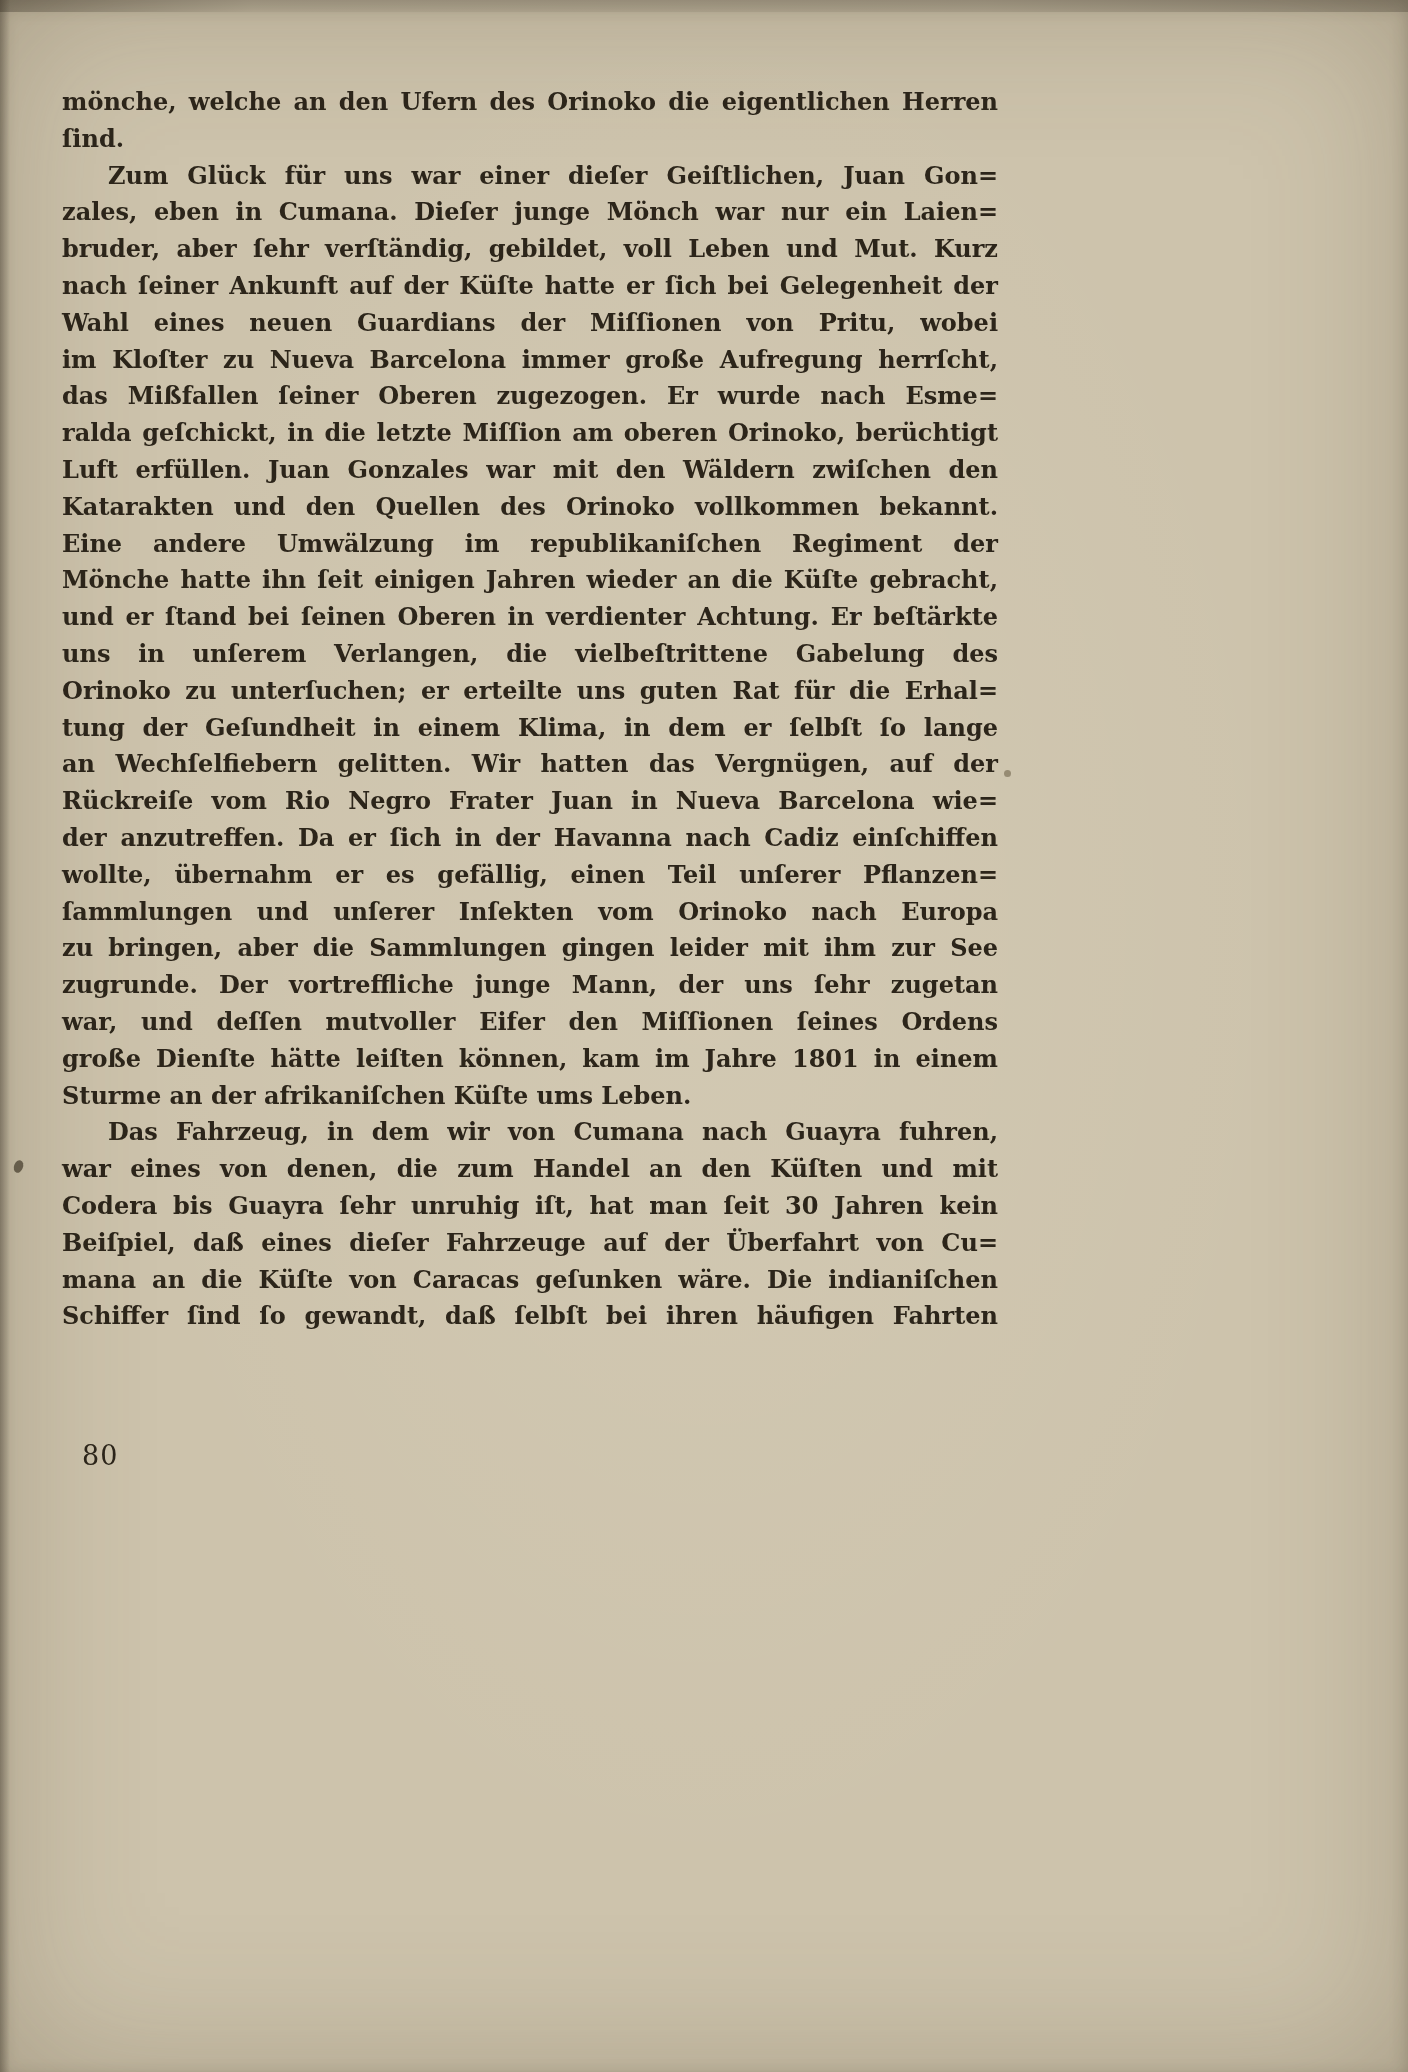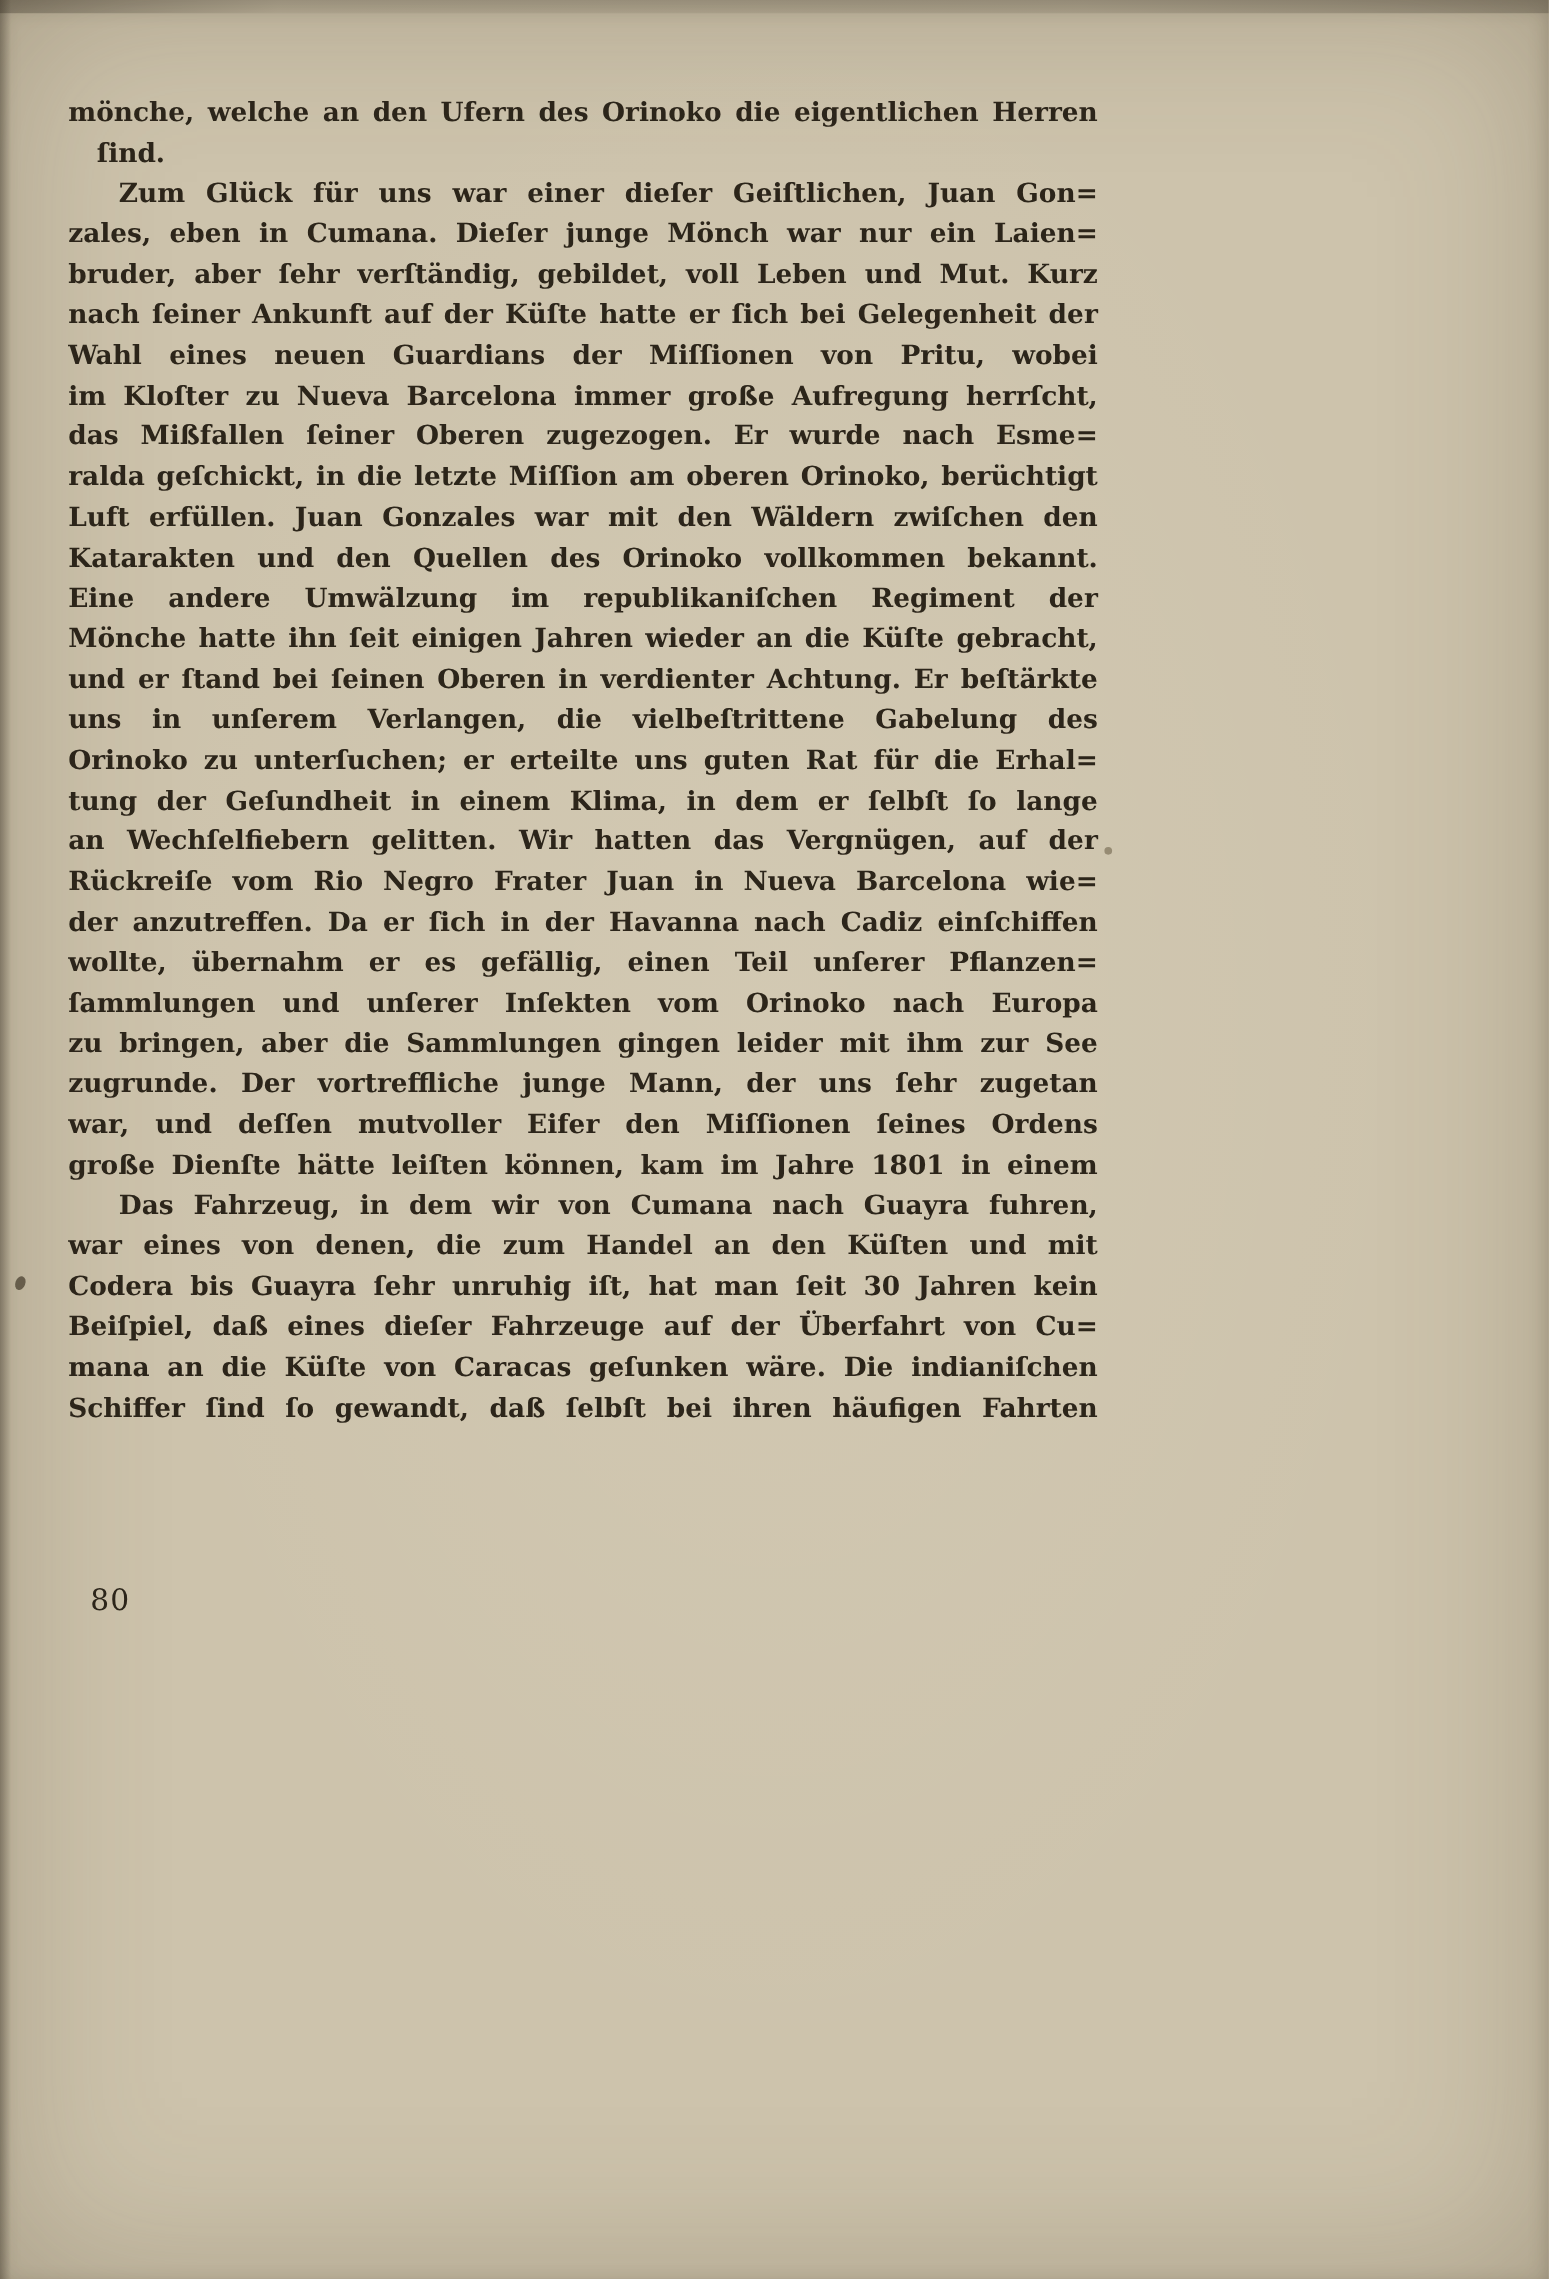"ſind." .line.nojust { margin-left: 26px -> none }
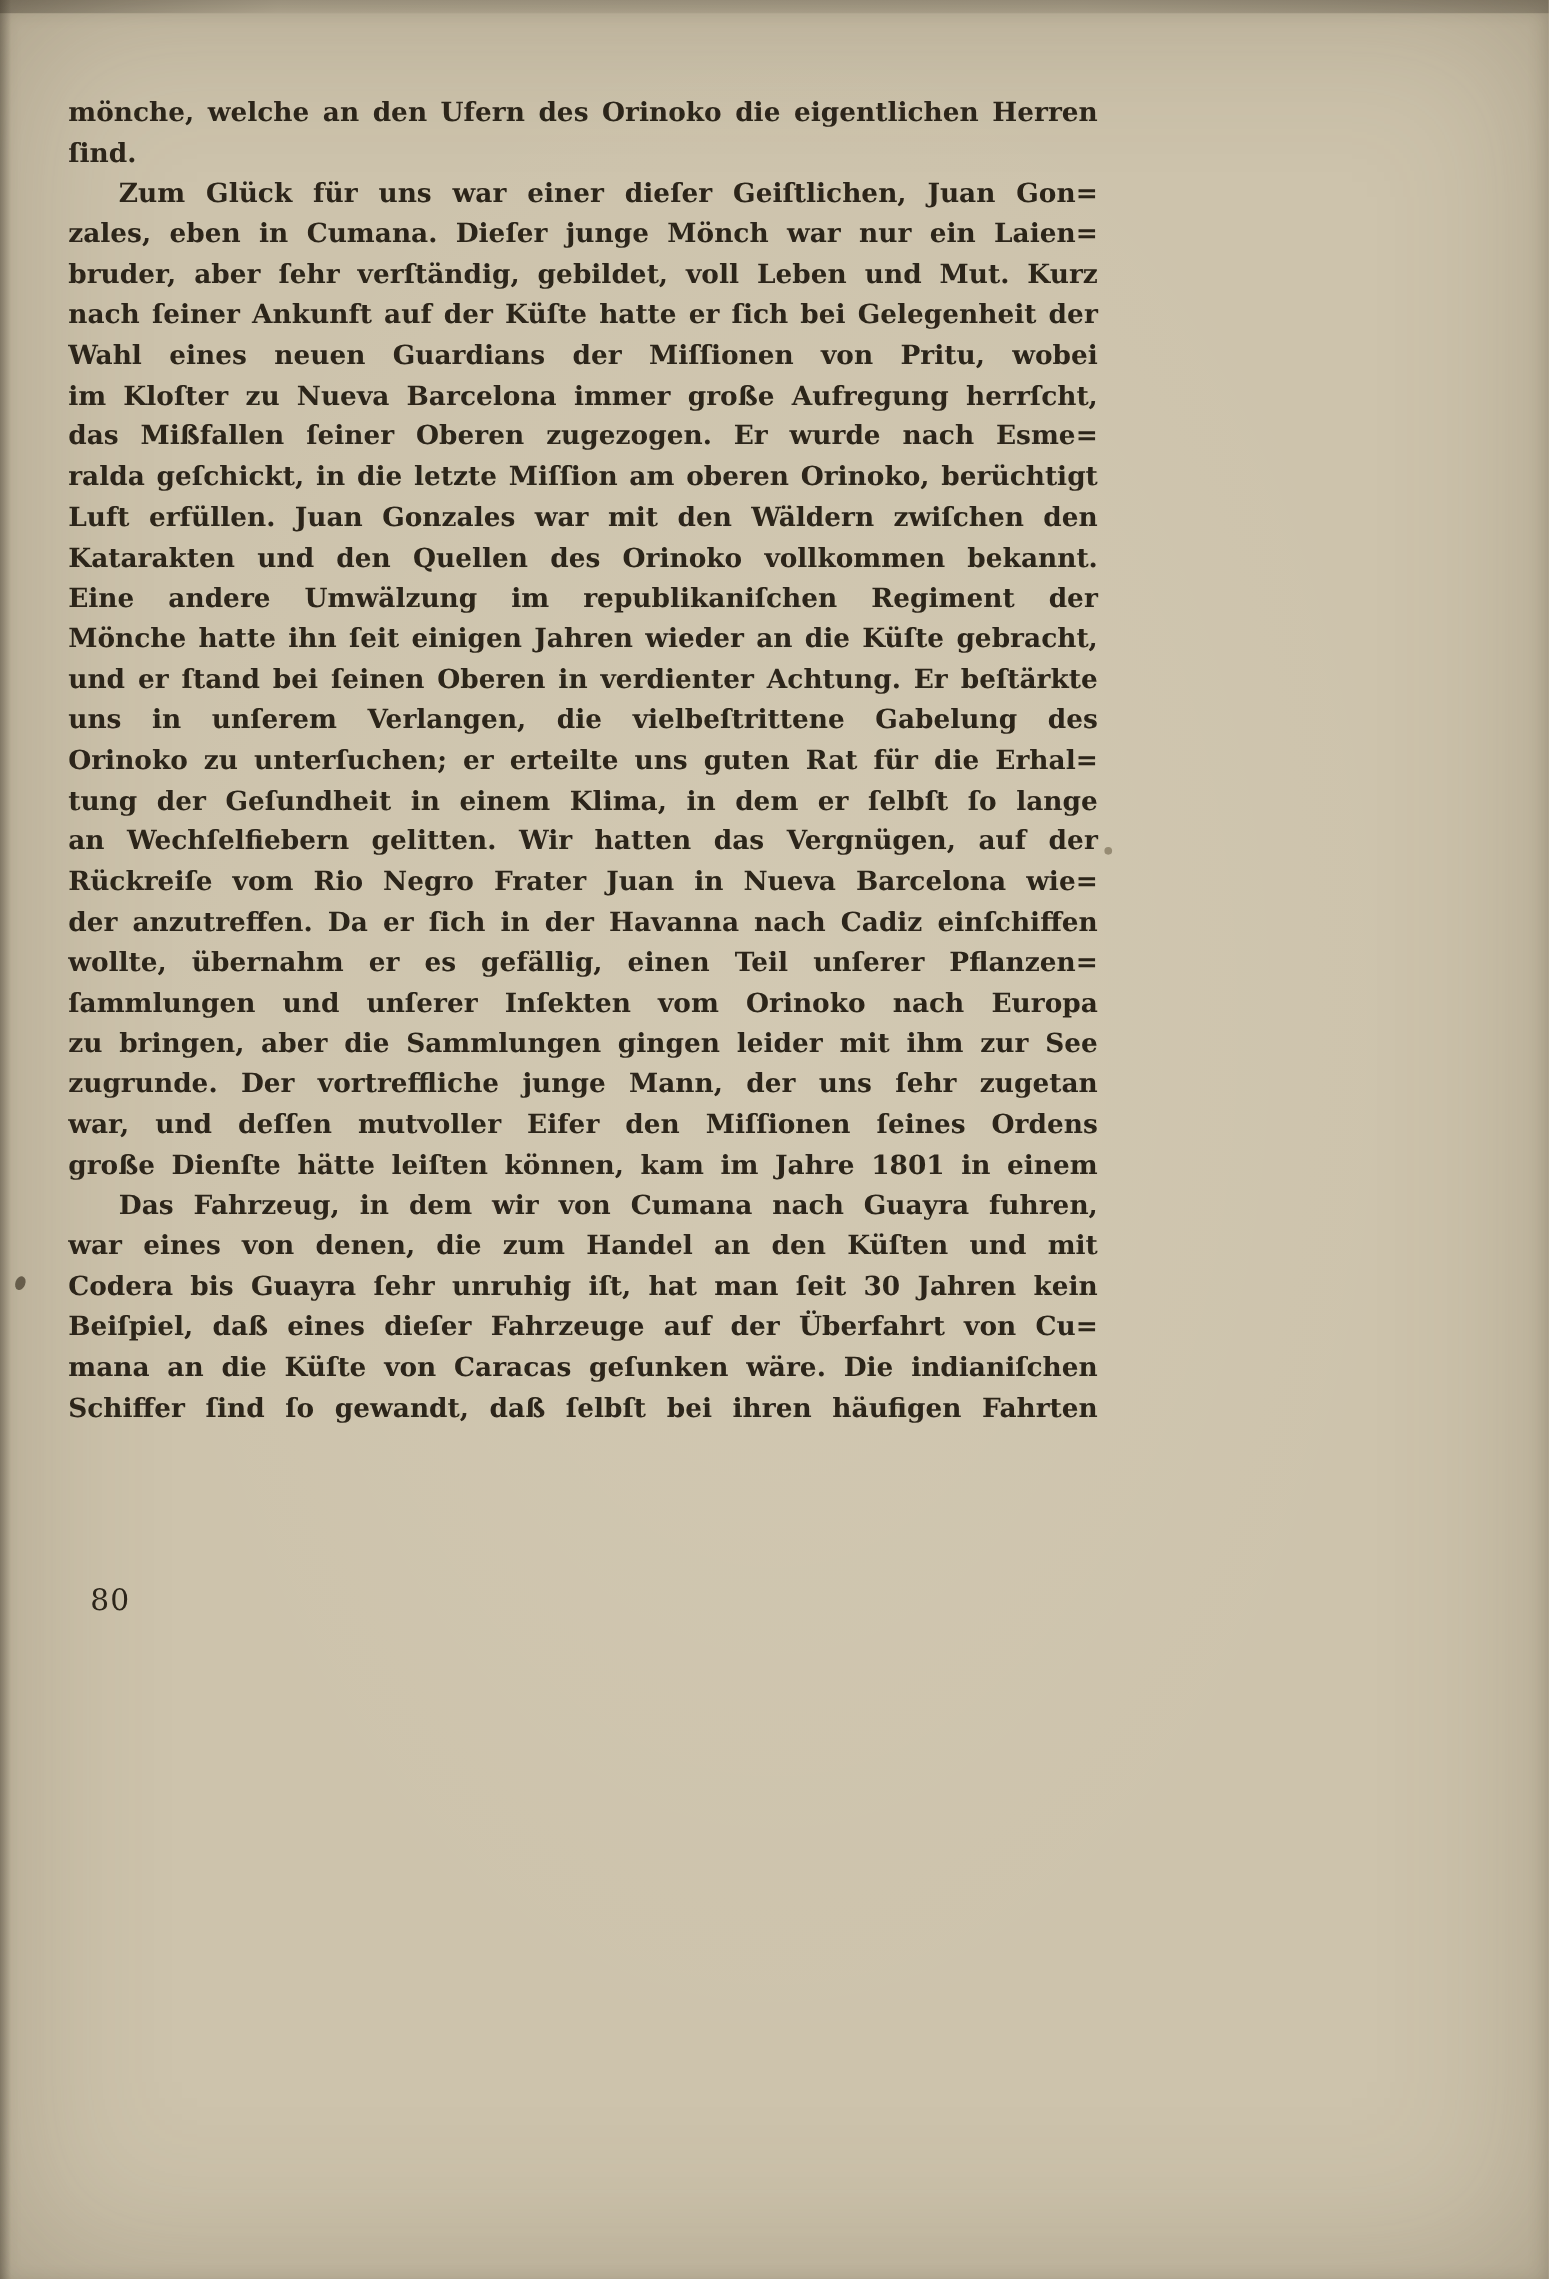"Sturme an der afrikaniſchen Küſte" div.line { html: none -> <div>Sturme an der afrikaniſchen Küſte ums Leben.</div> }
